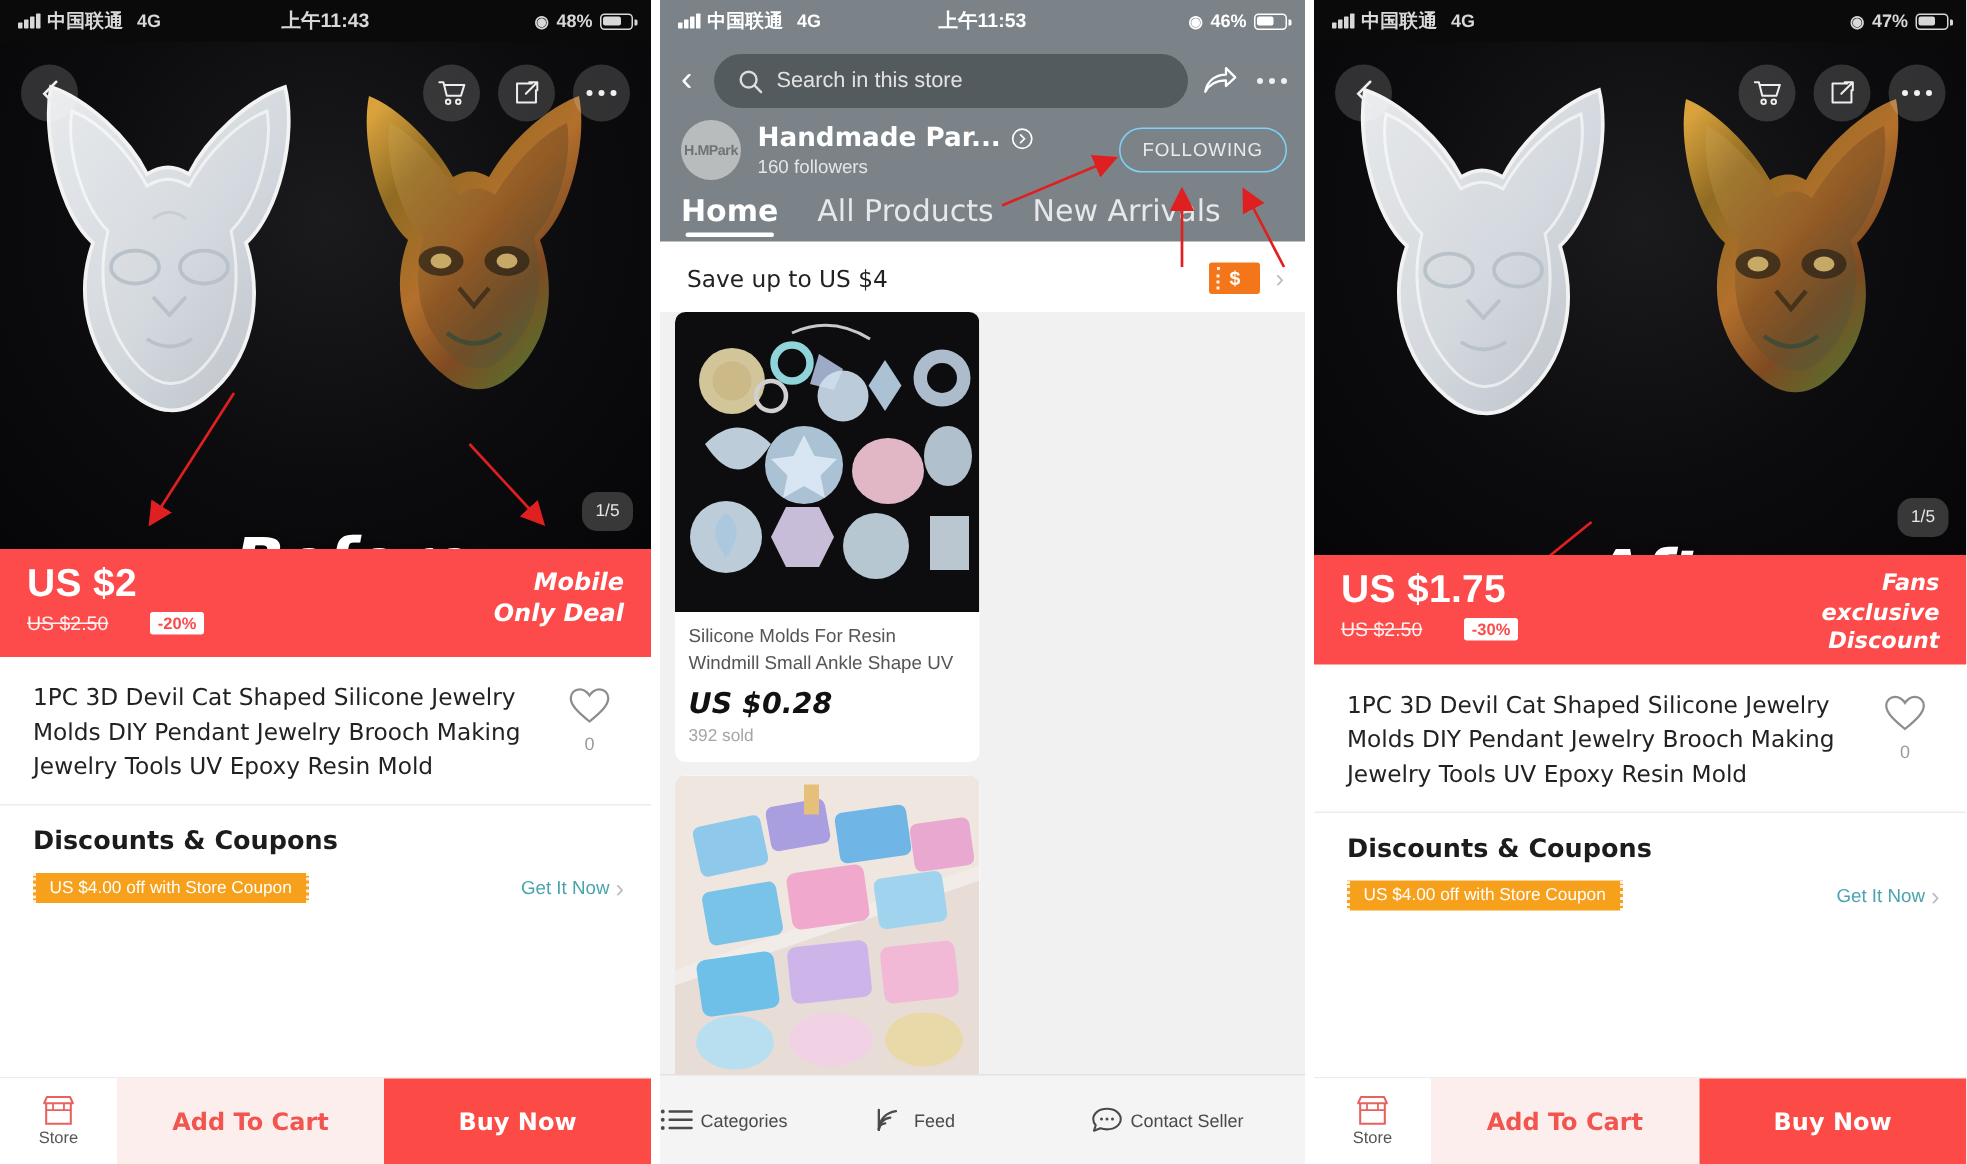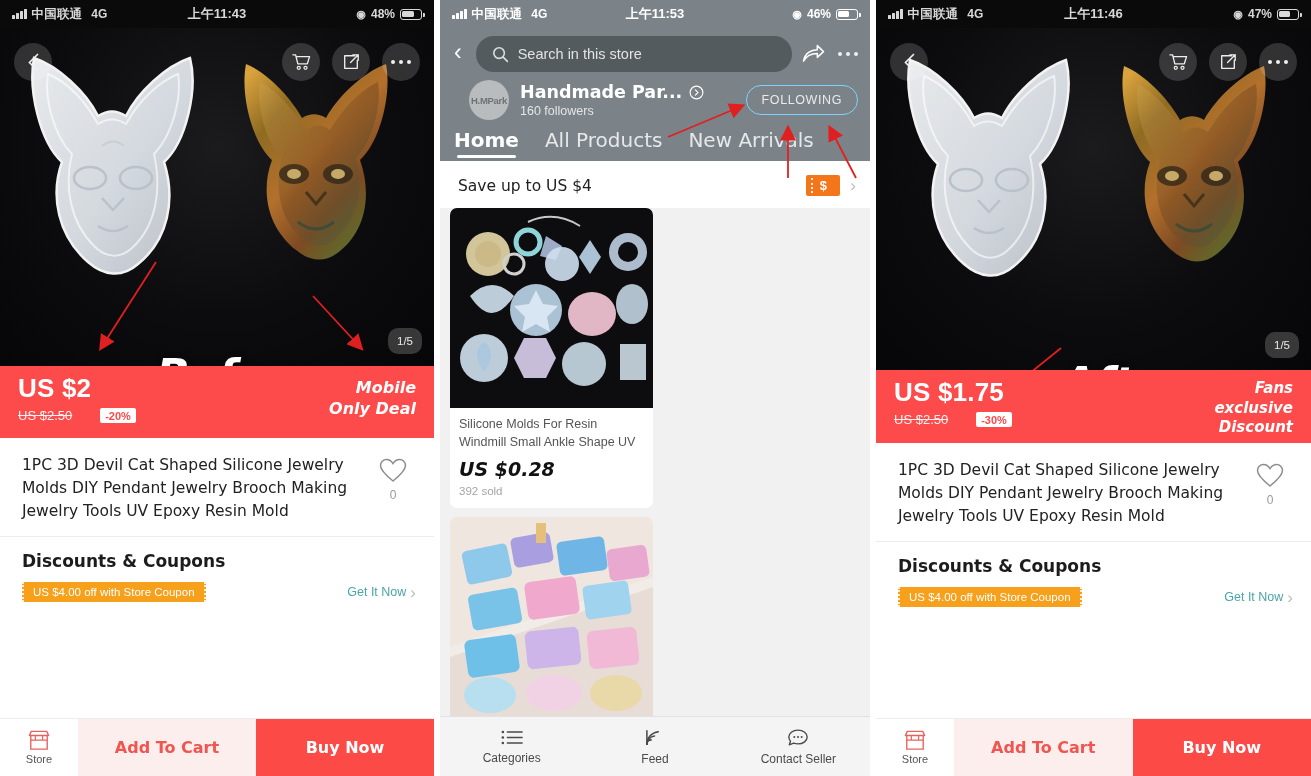"上午11:46" div.sb-time { html: <div>上午11:46</div> -> none }
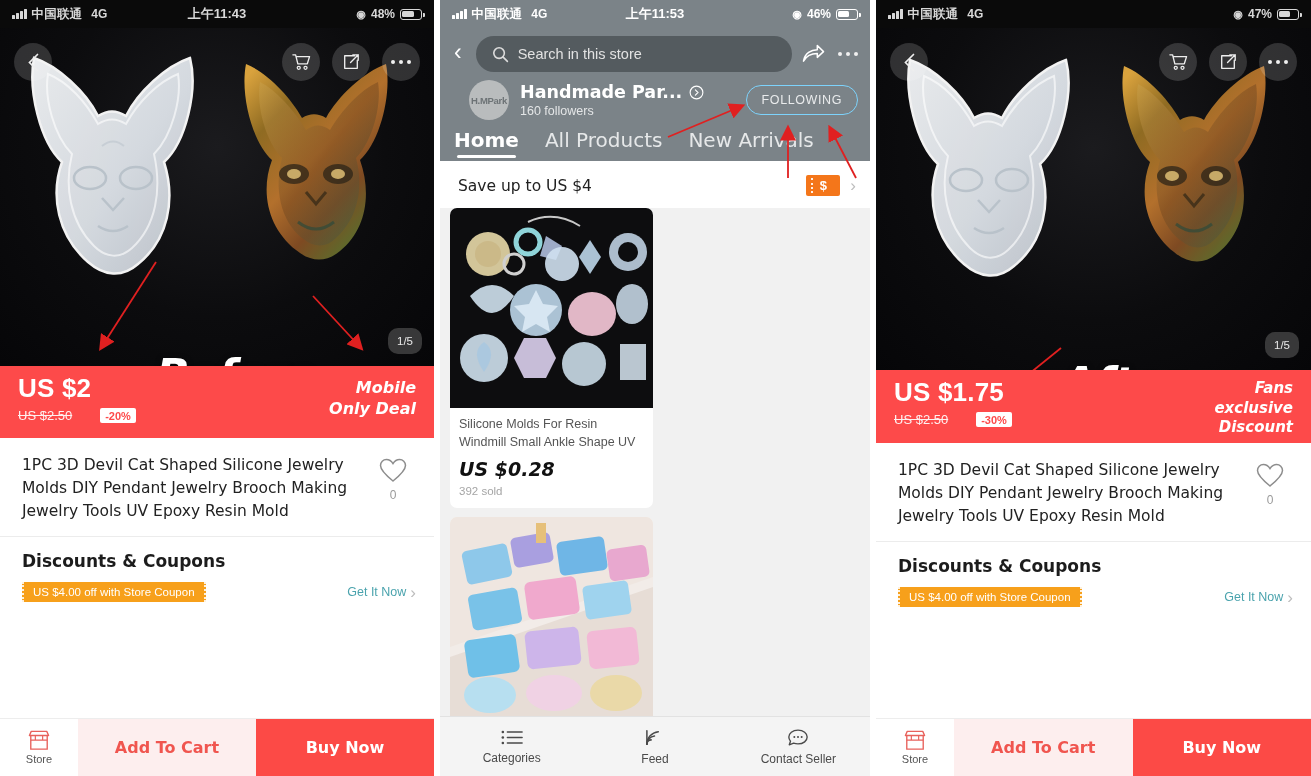"H.MPark" .store-row { padding: 2px 12px 0 29px -> 2px 12px 0 14px }
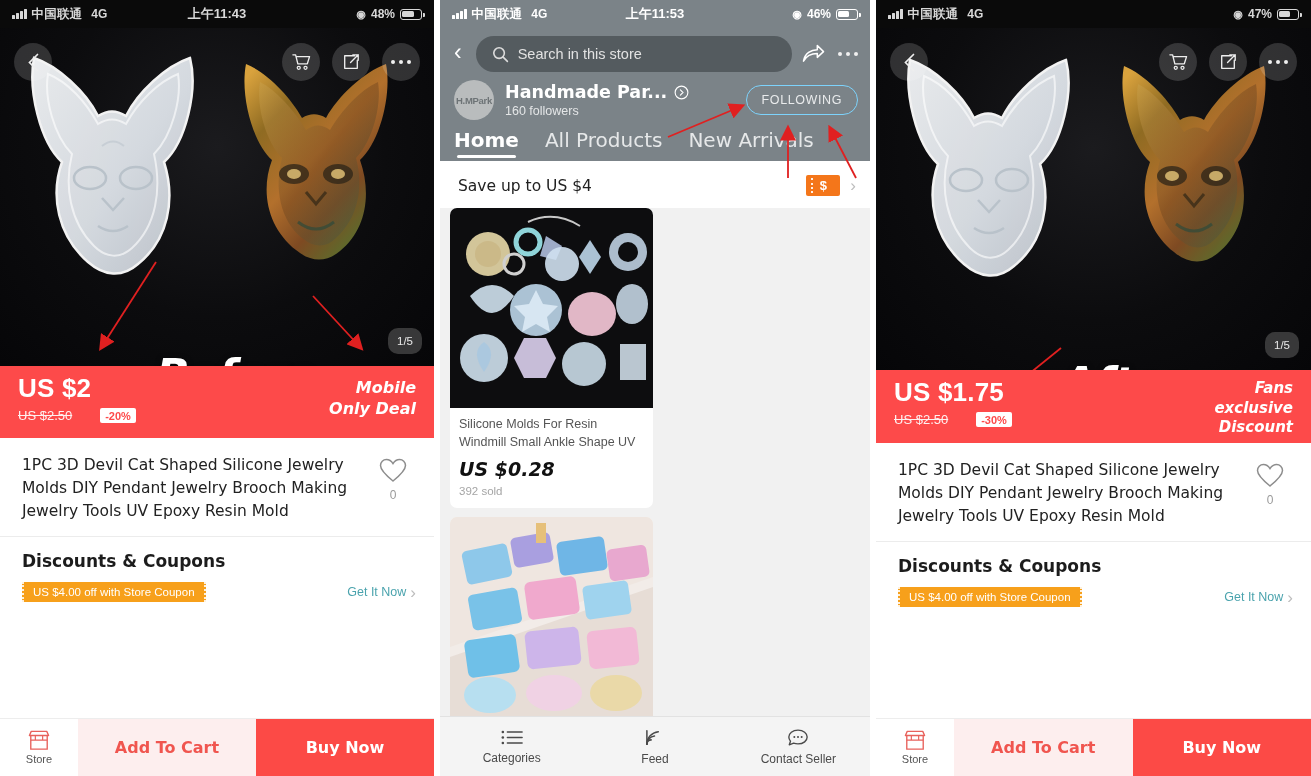"Categories" .tabitem { flex-direction: column -> row }
